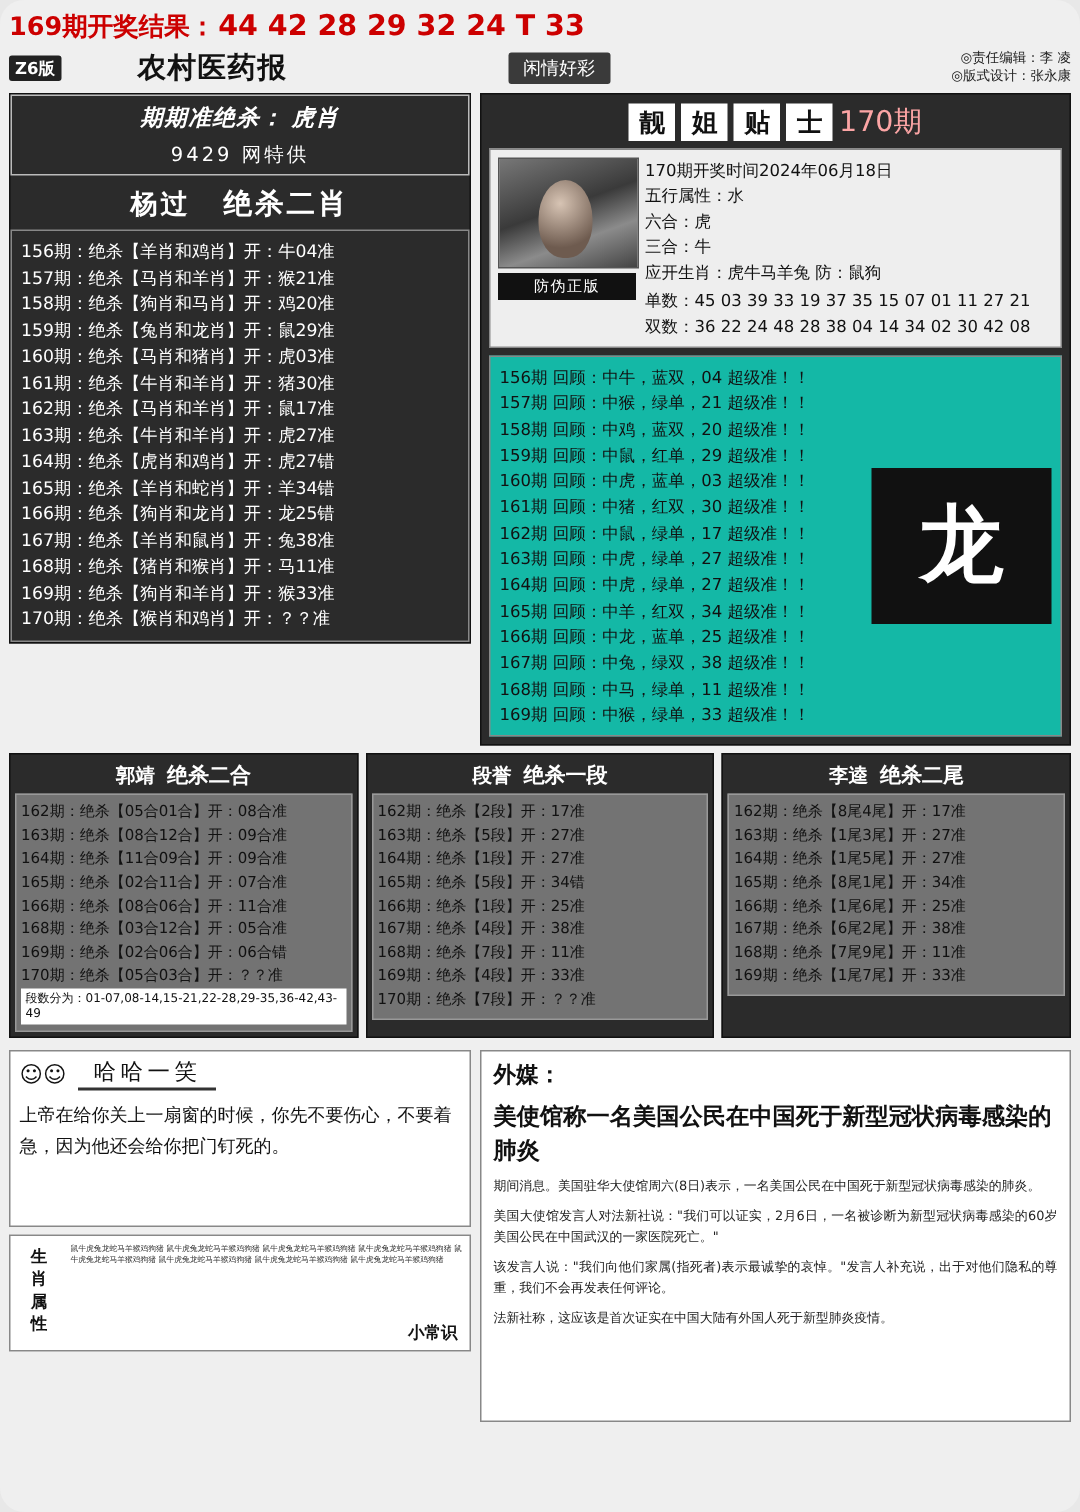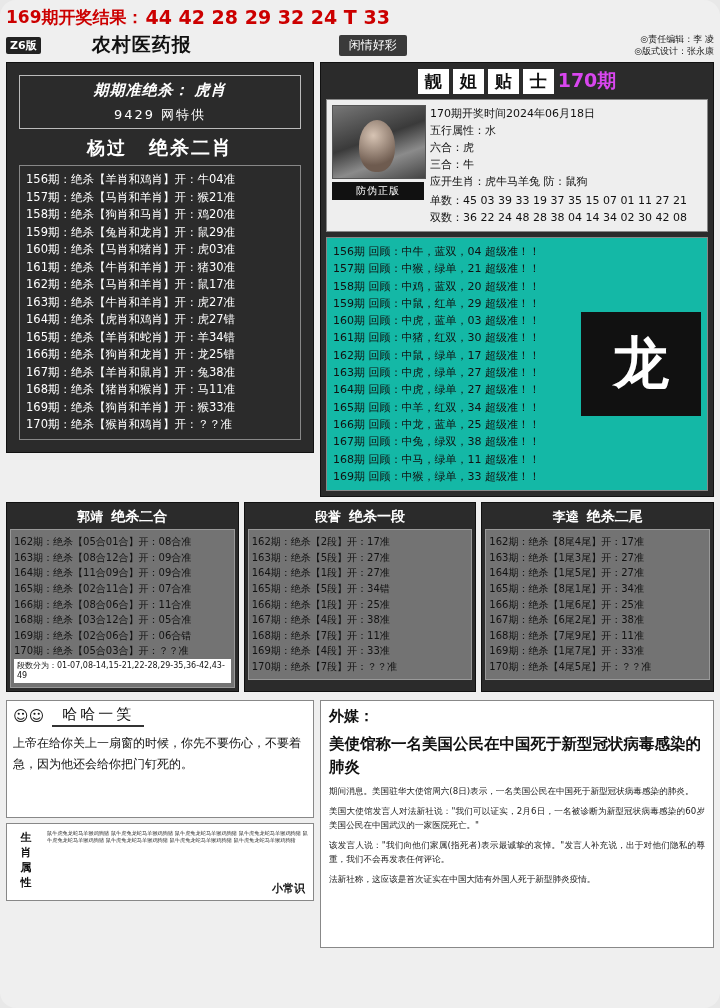"期期准绝杀： 虎肖" .killbox { padding: 12px -> 0 }
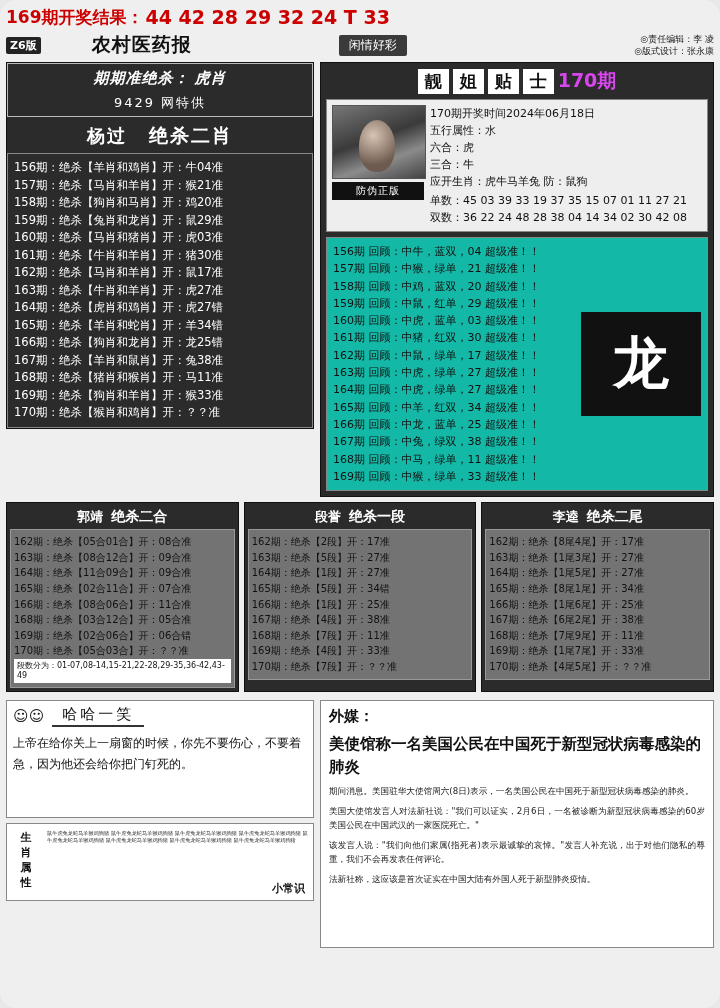"170期" .titlebar .issue { color: #d946ef -> #fca5a5; font-weight: bold -> normal }
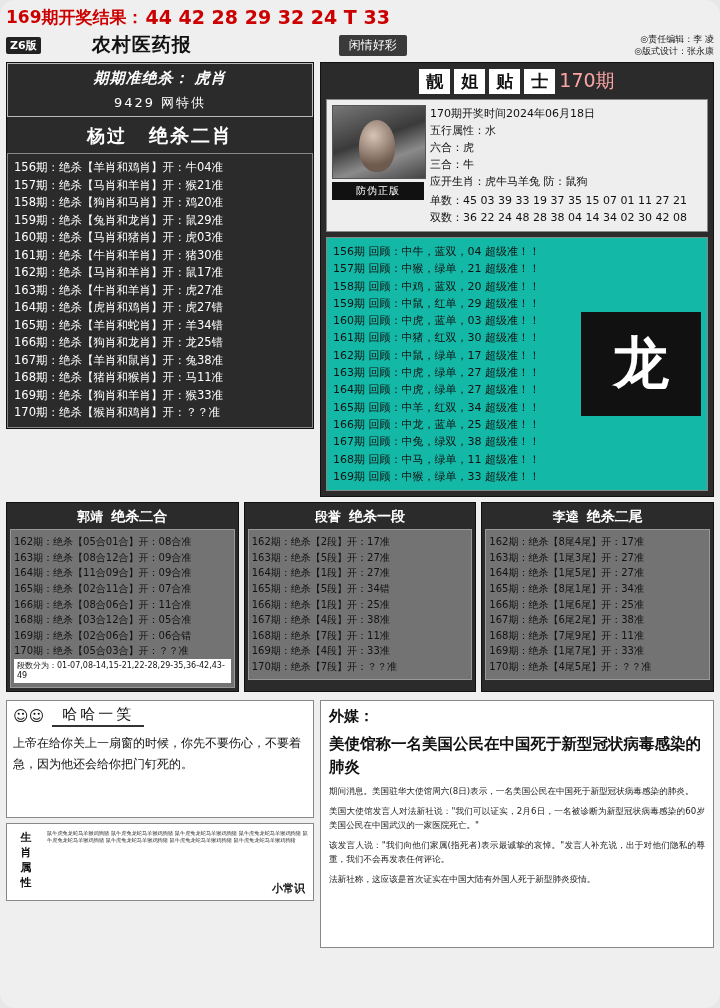"170期：绝杀【4尾5尾】开：？？准" div.r { html: <div>170期：绝杀【4尾5尾】开：？？准</div> -> none }
